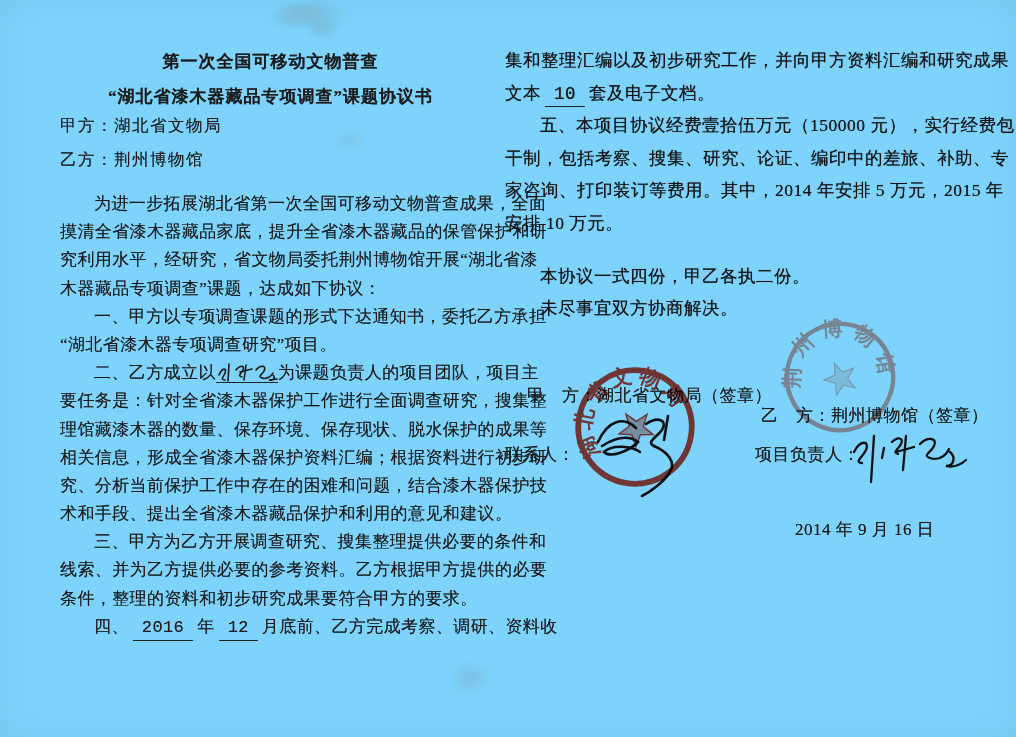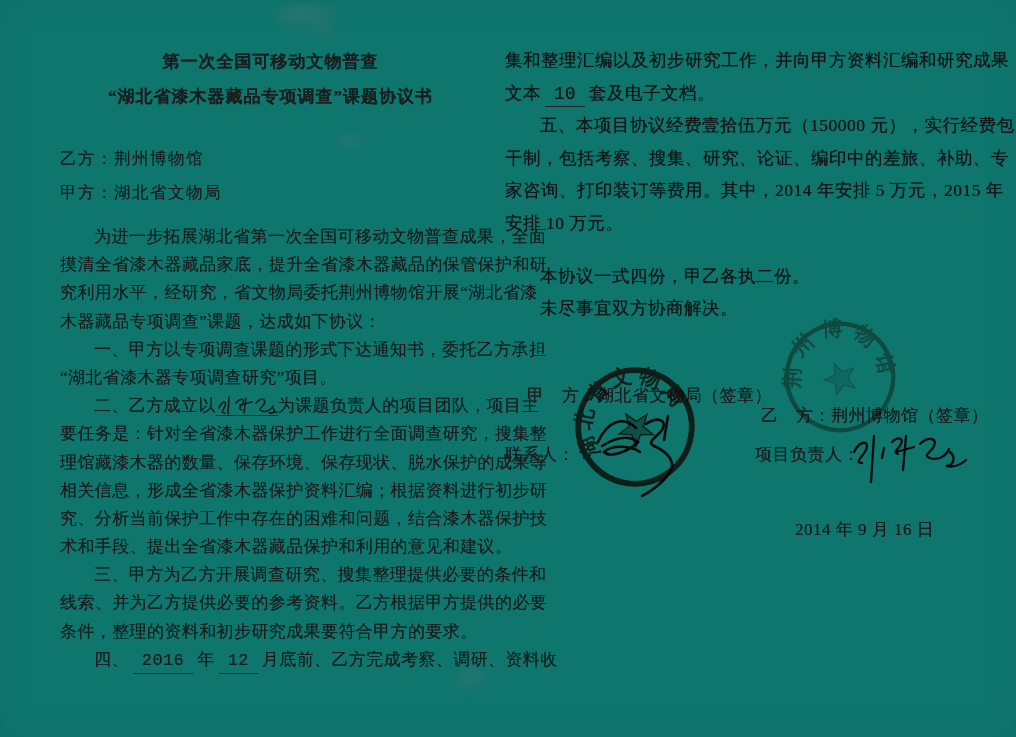"第一次全国可移动文物普查" #scan { background: #0f766e -> #7dd3fc }
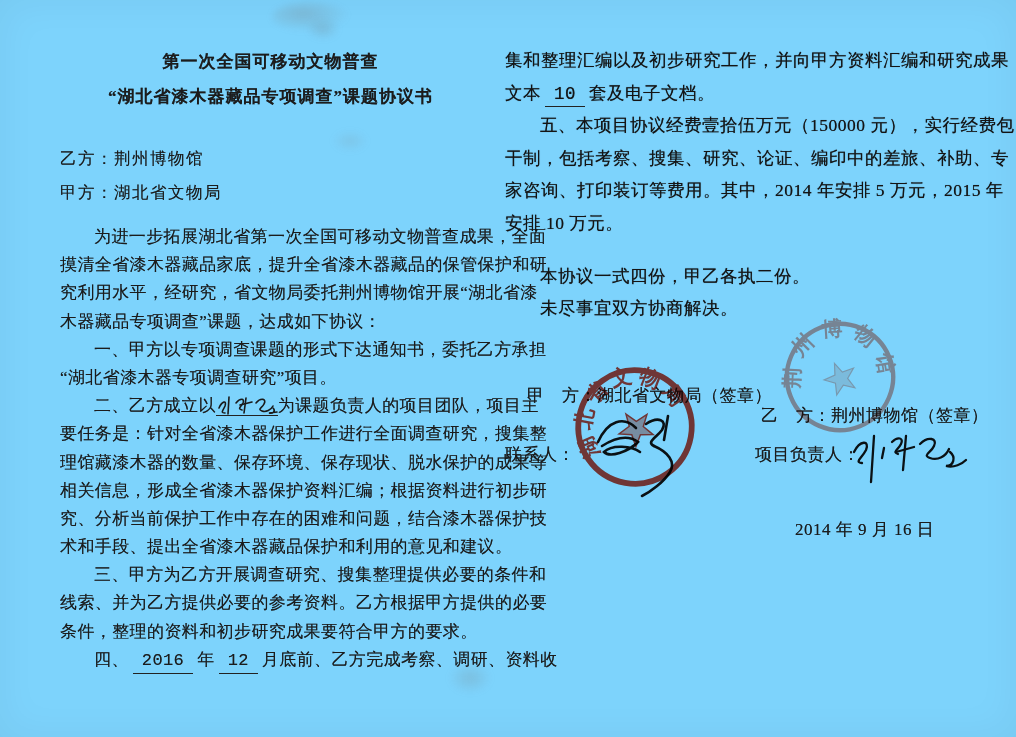"“湖北省漆木器藏品专项调查”课题协议书" .t2 { margin-bottom: 33px -> none }
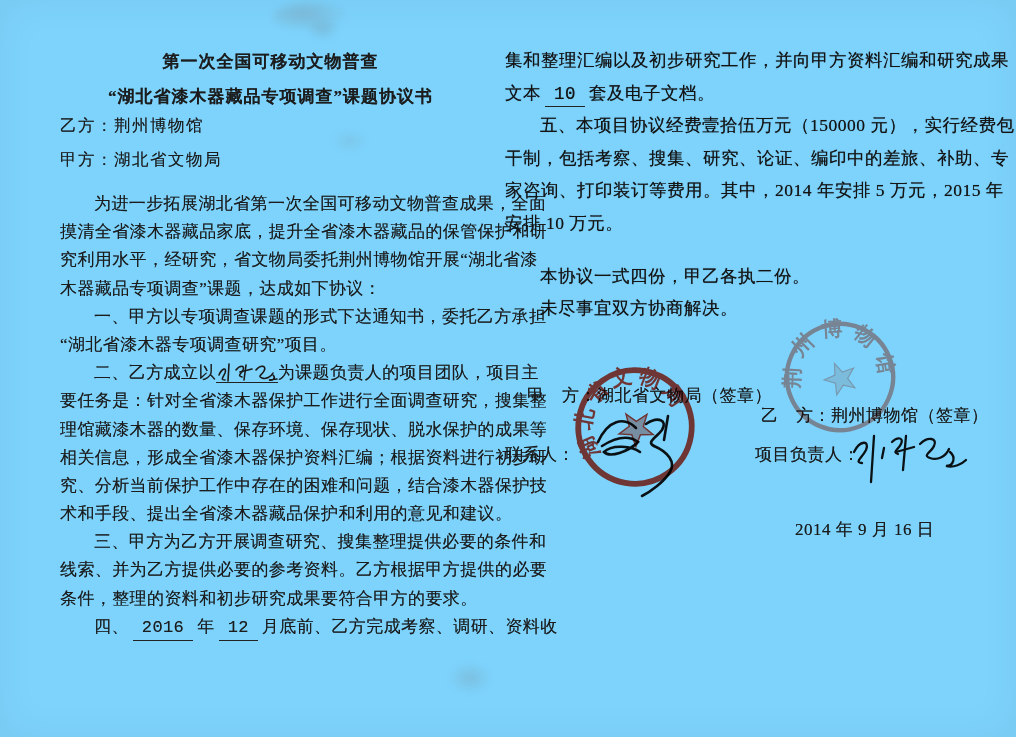"乙方：荆州博物馆" div.party { order: before "甲方：湖北省文物局" -> after "甲方：湖北省文物局" }
